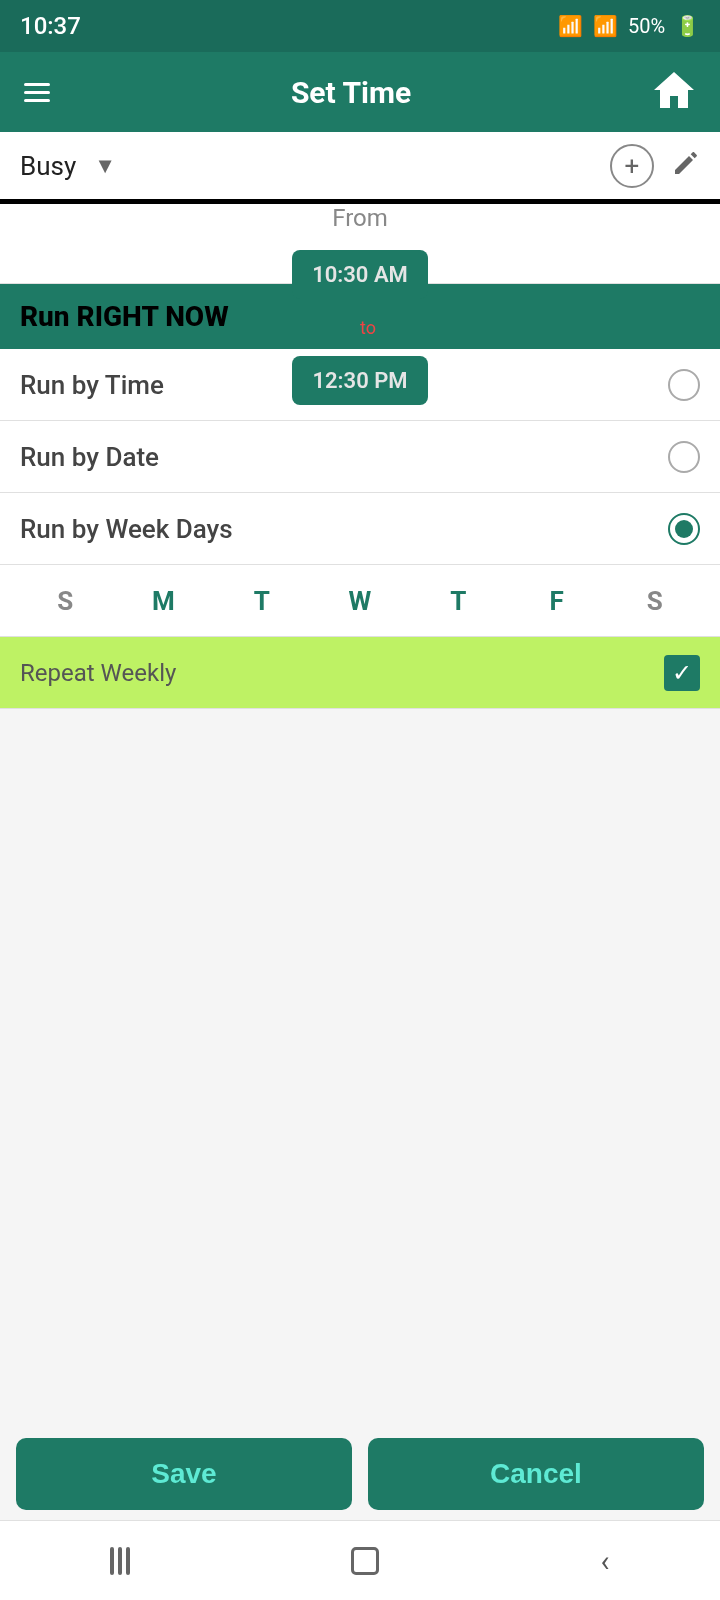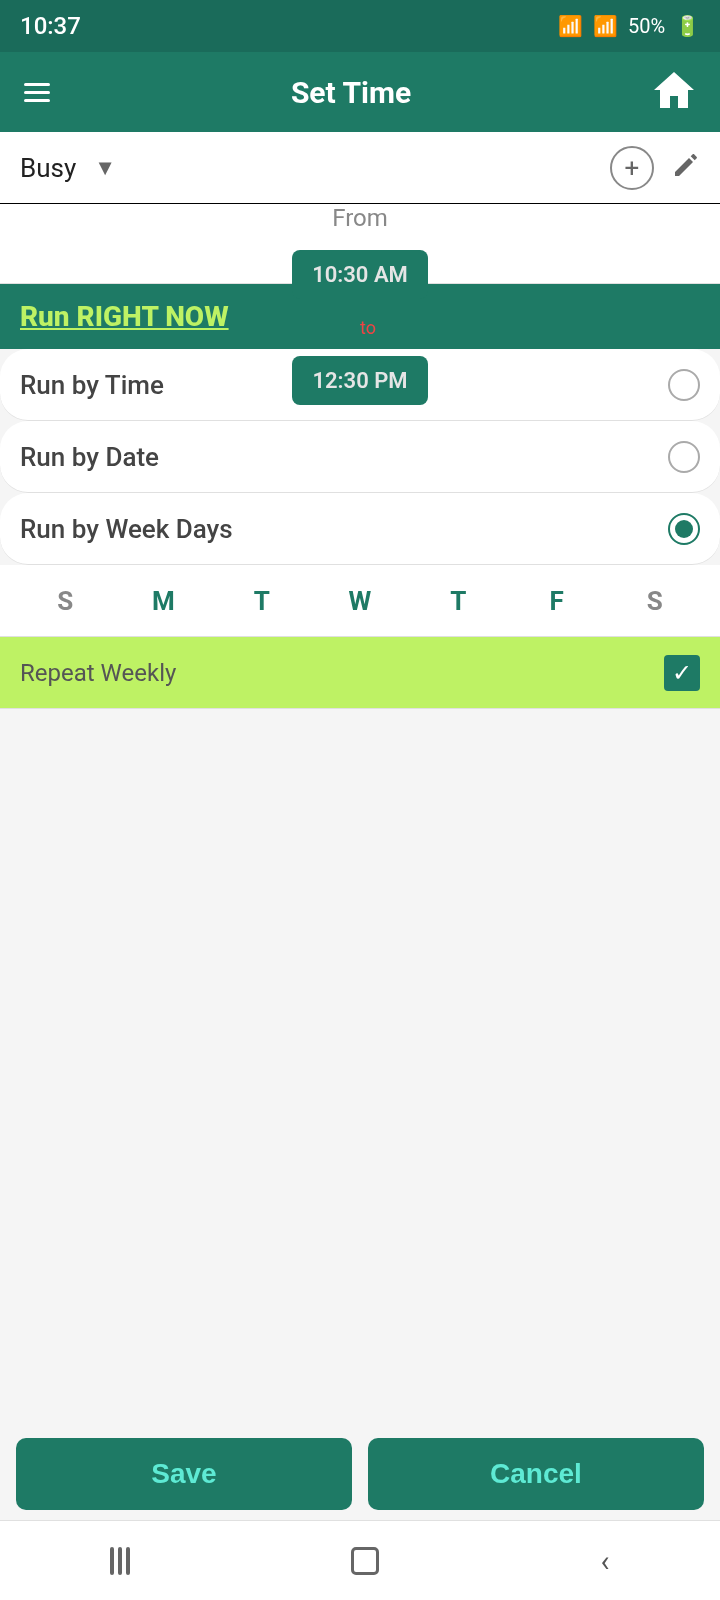"Busy" .dropdown-row { border-bottom: 1px solid #000000 -> 5px solid #000000 }
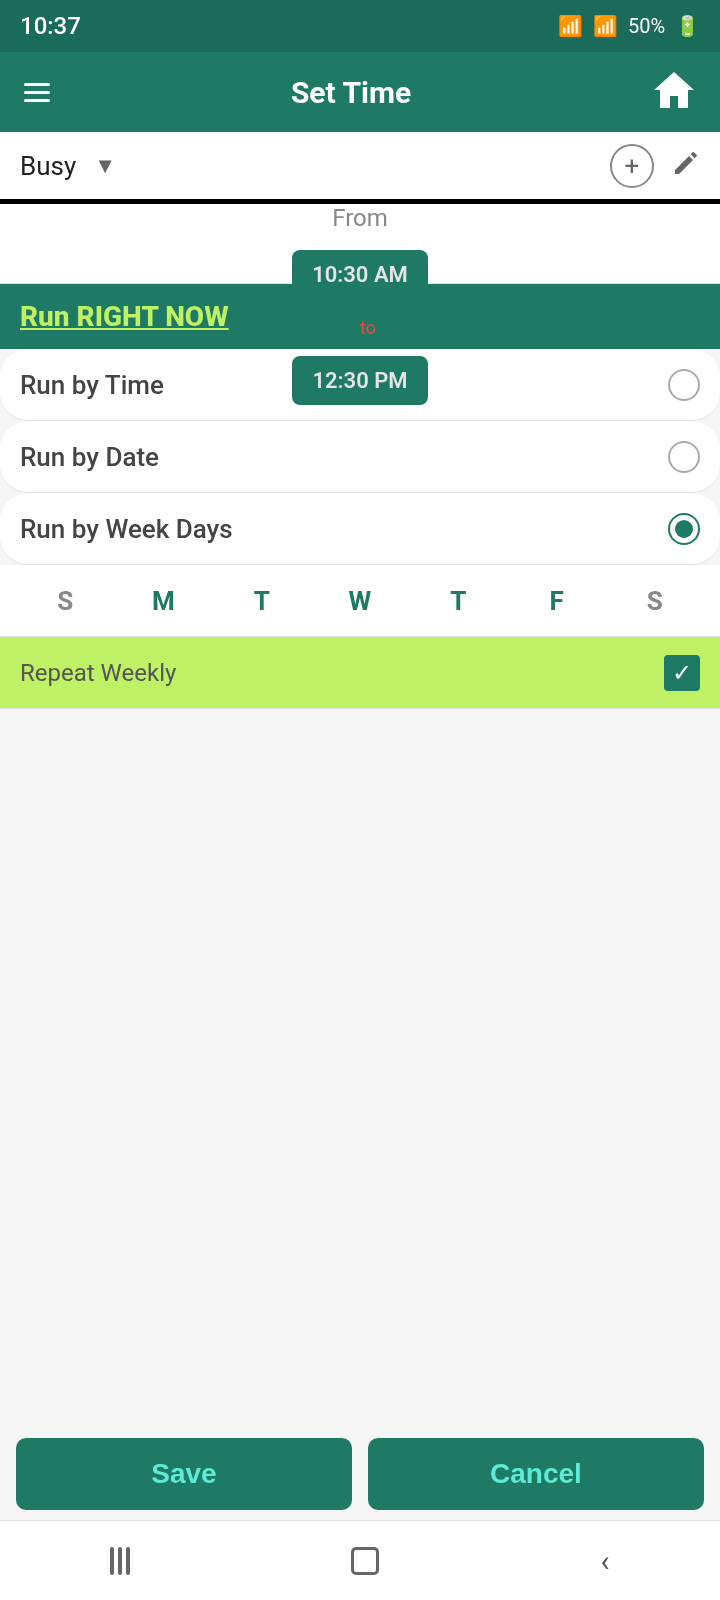"Run RIGHT NOW" .section-header-text { color: #bef264 -> #000000; text-decoration: underline -> none }
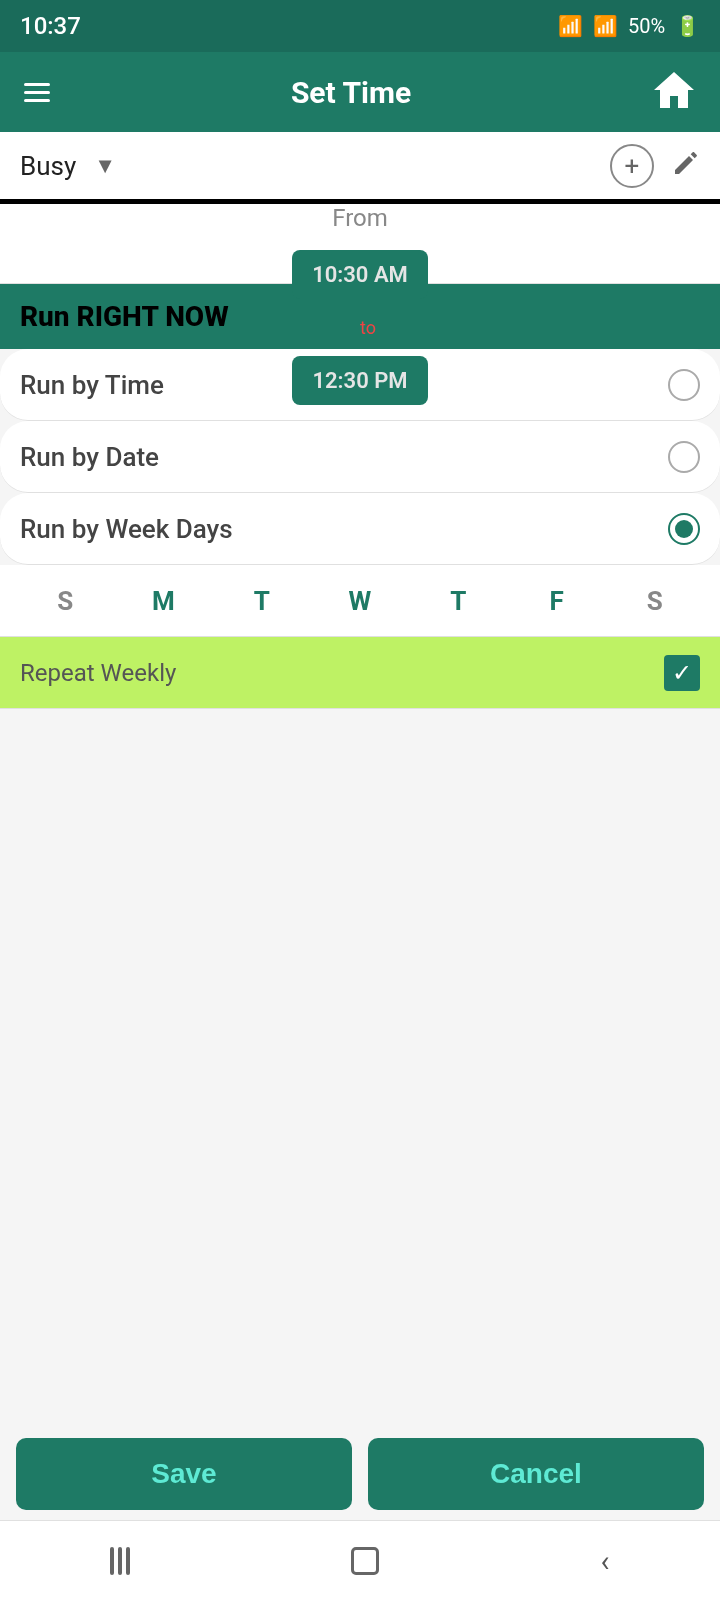"Run by Time" .option-row { border-radius: 28px -> none }
